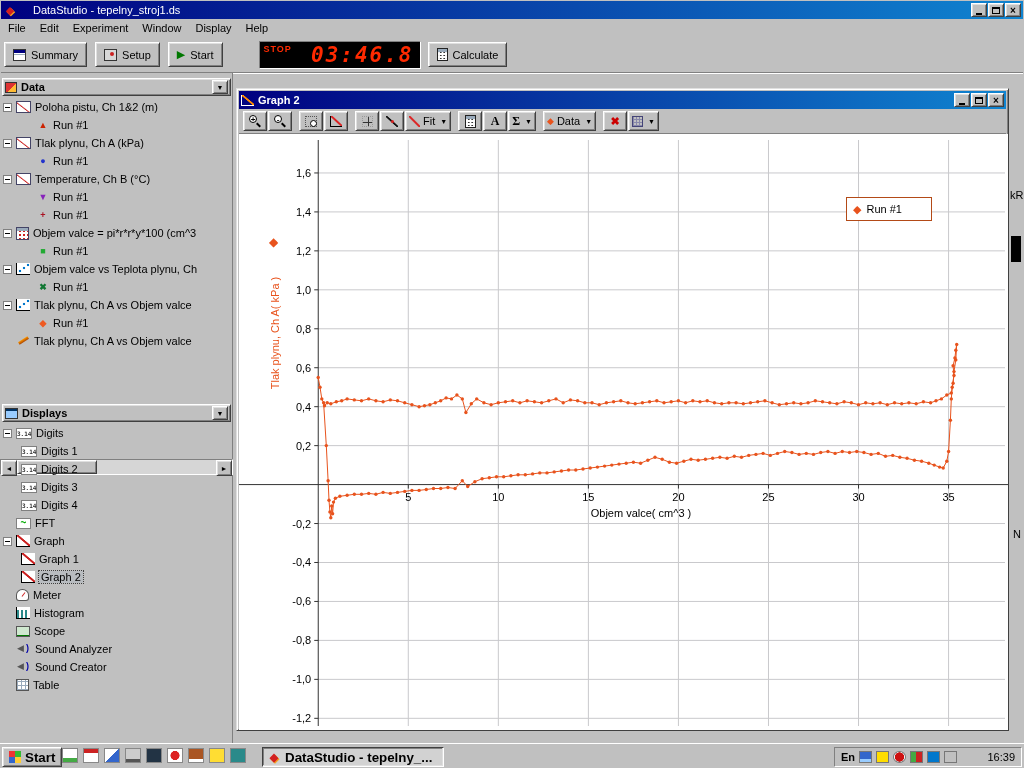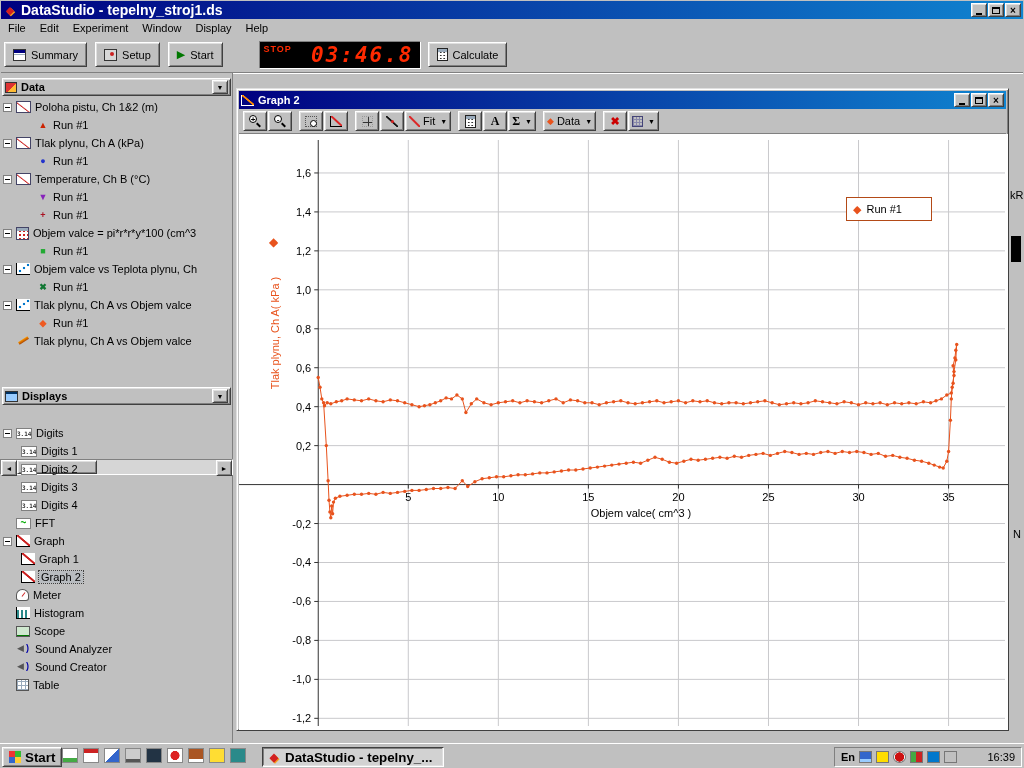"DataStudio - tepelny_stroj1.ds" #titlebar .ttl { font-size: 14px -> 11px; font-weight: bold -> normal; margin-left: 4px -> 16px }
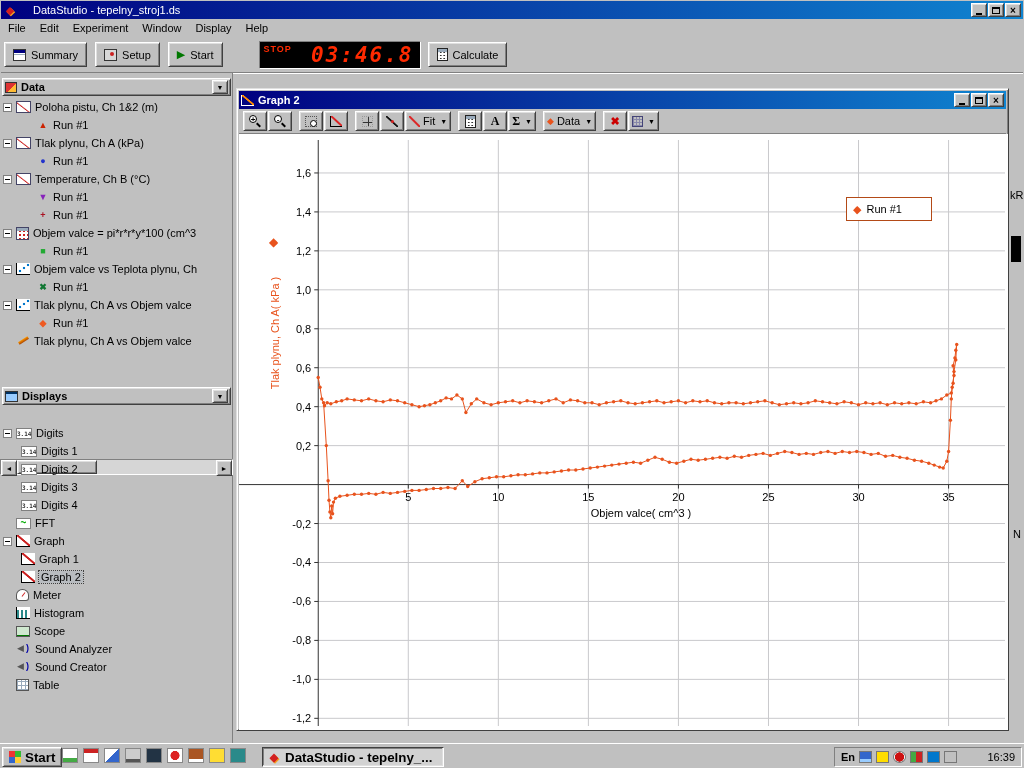"Displays" div.phdr { top: 314px -> 331px }
